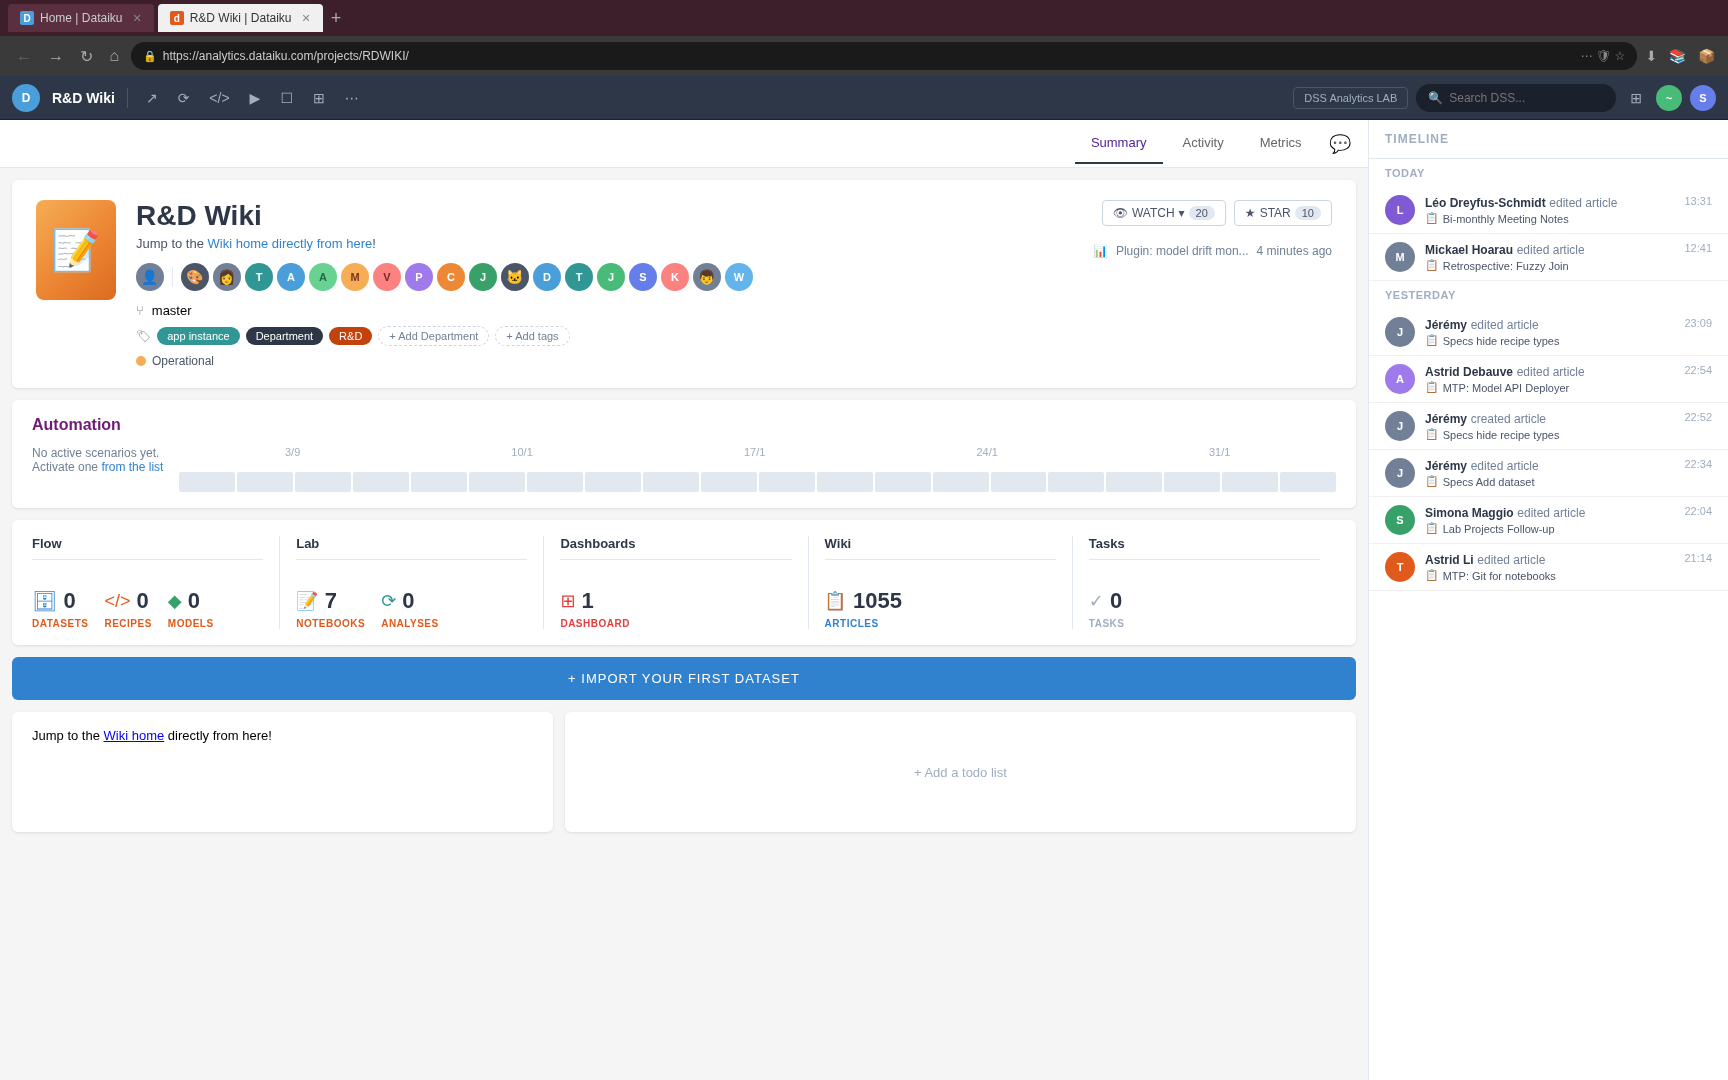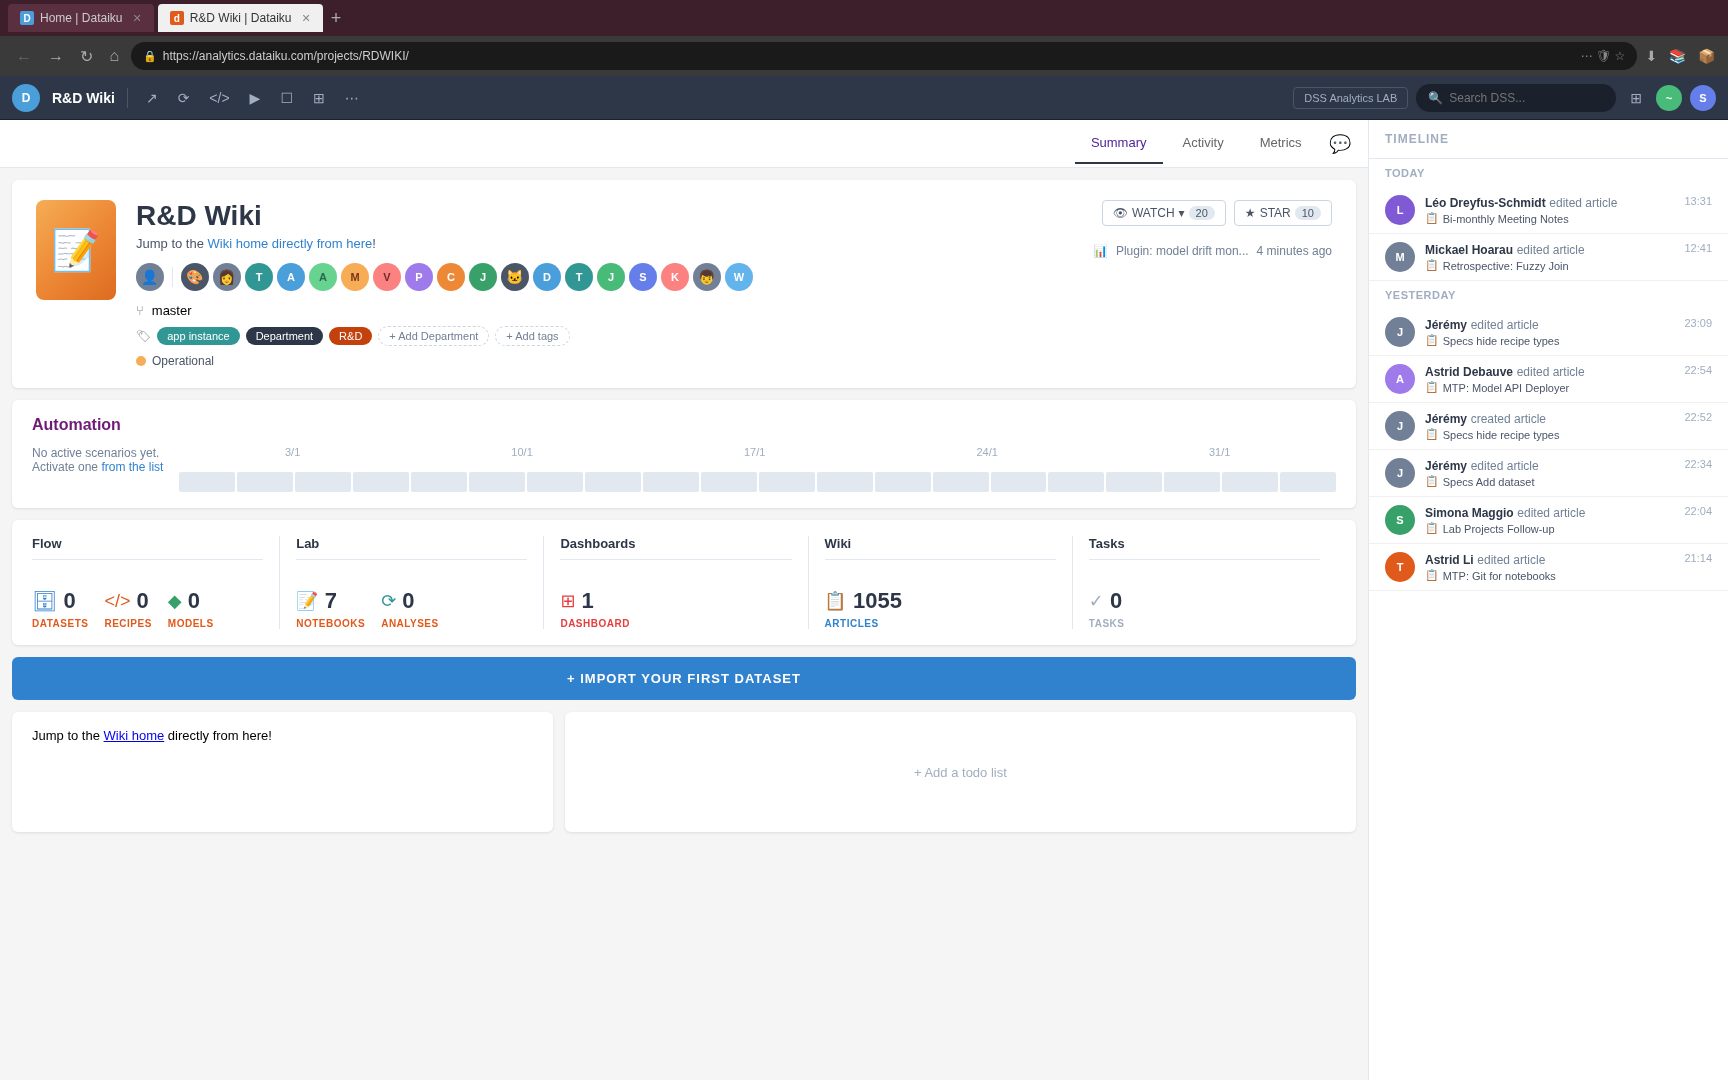"3/1" span { text: 3/1 -> 3/9 }
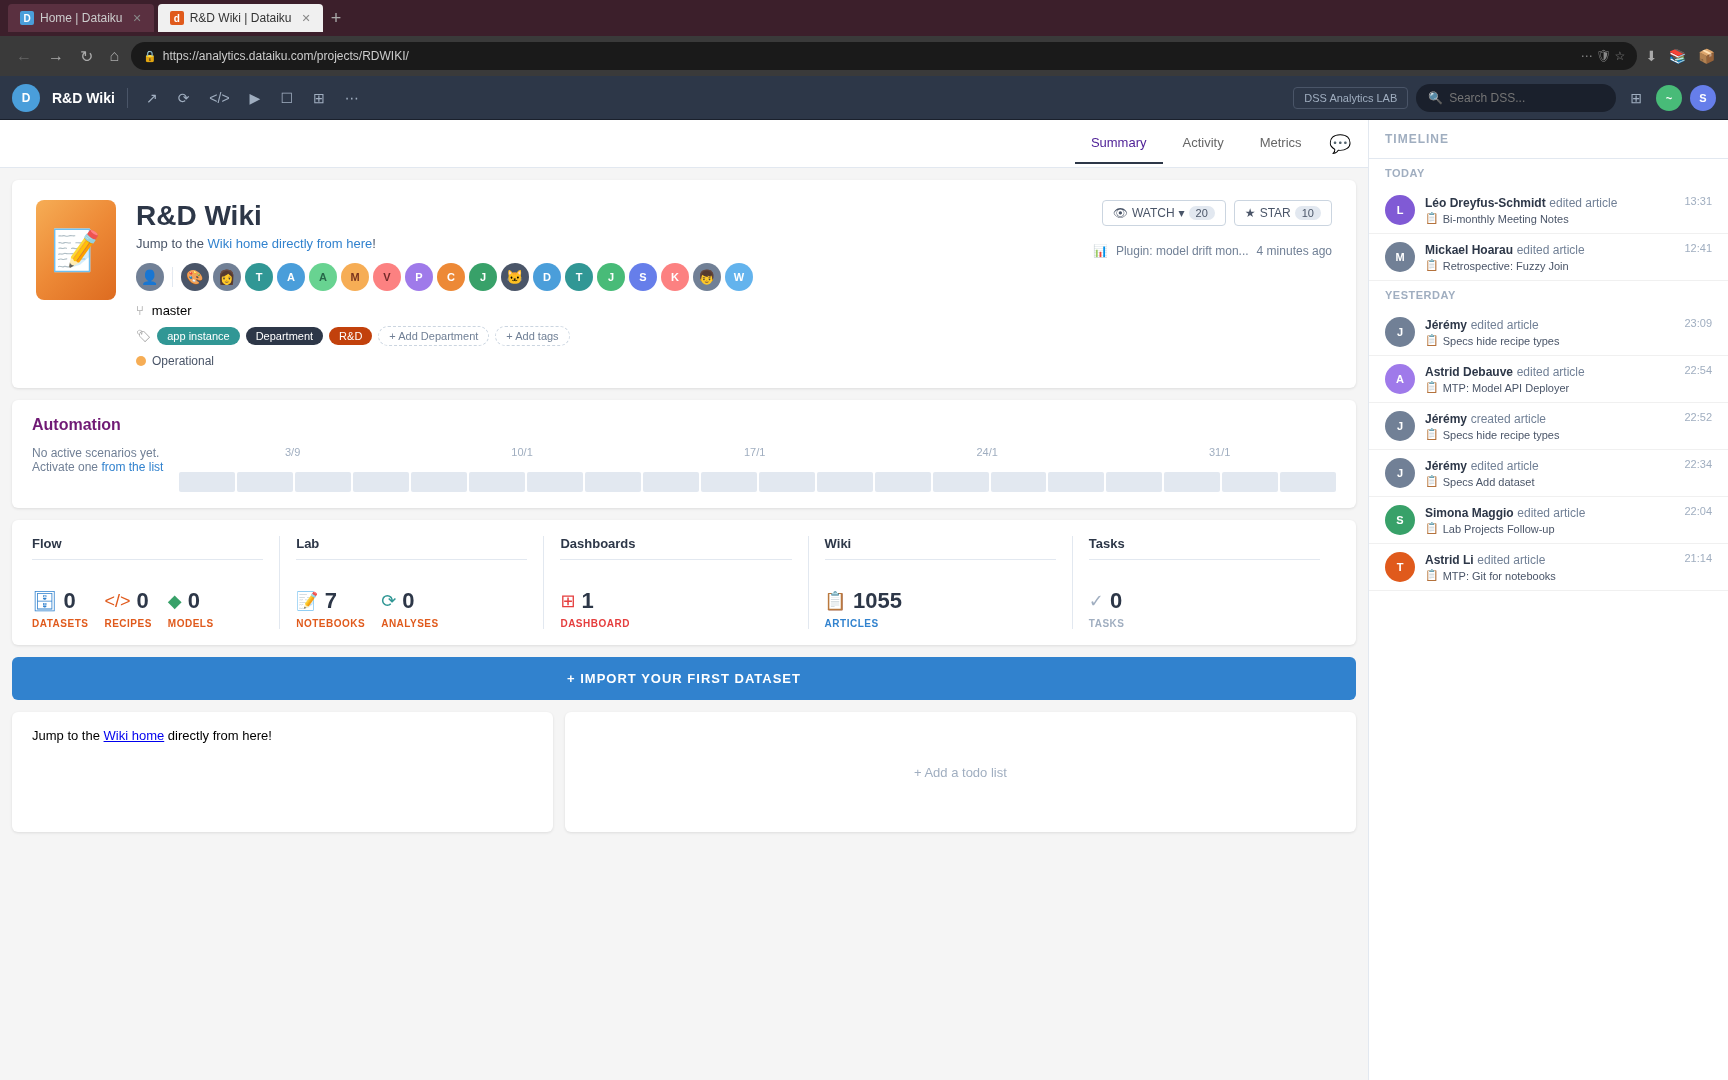"+ IMPORT YOUR FIRST DATASET" .import-btn { font-weight: 700 -> 400 }
